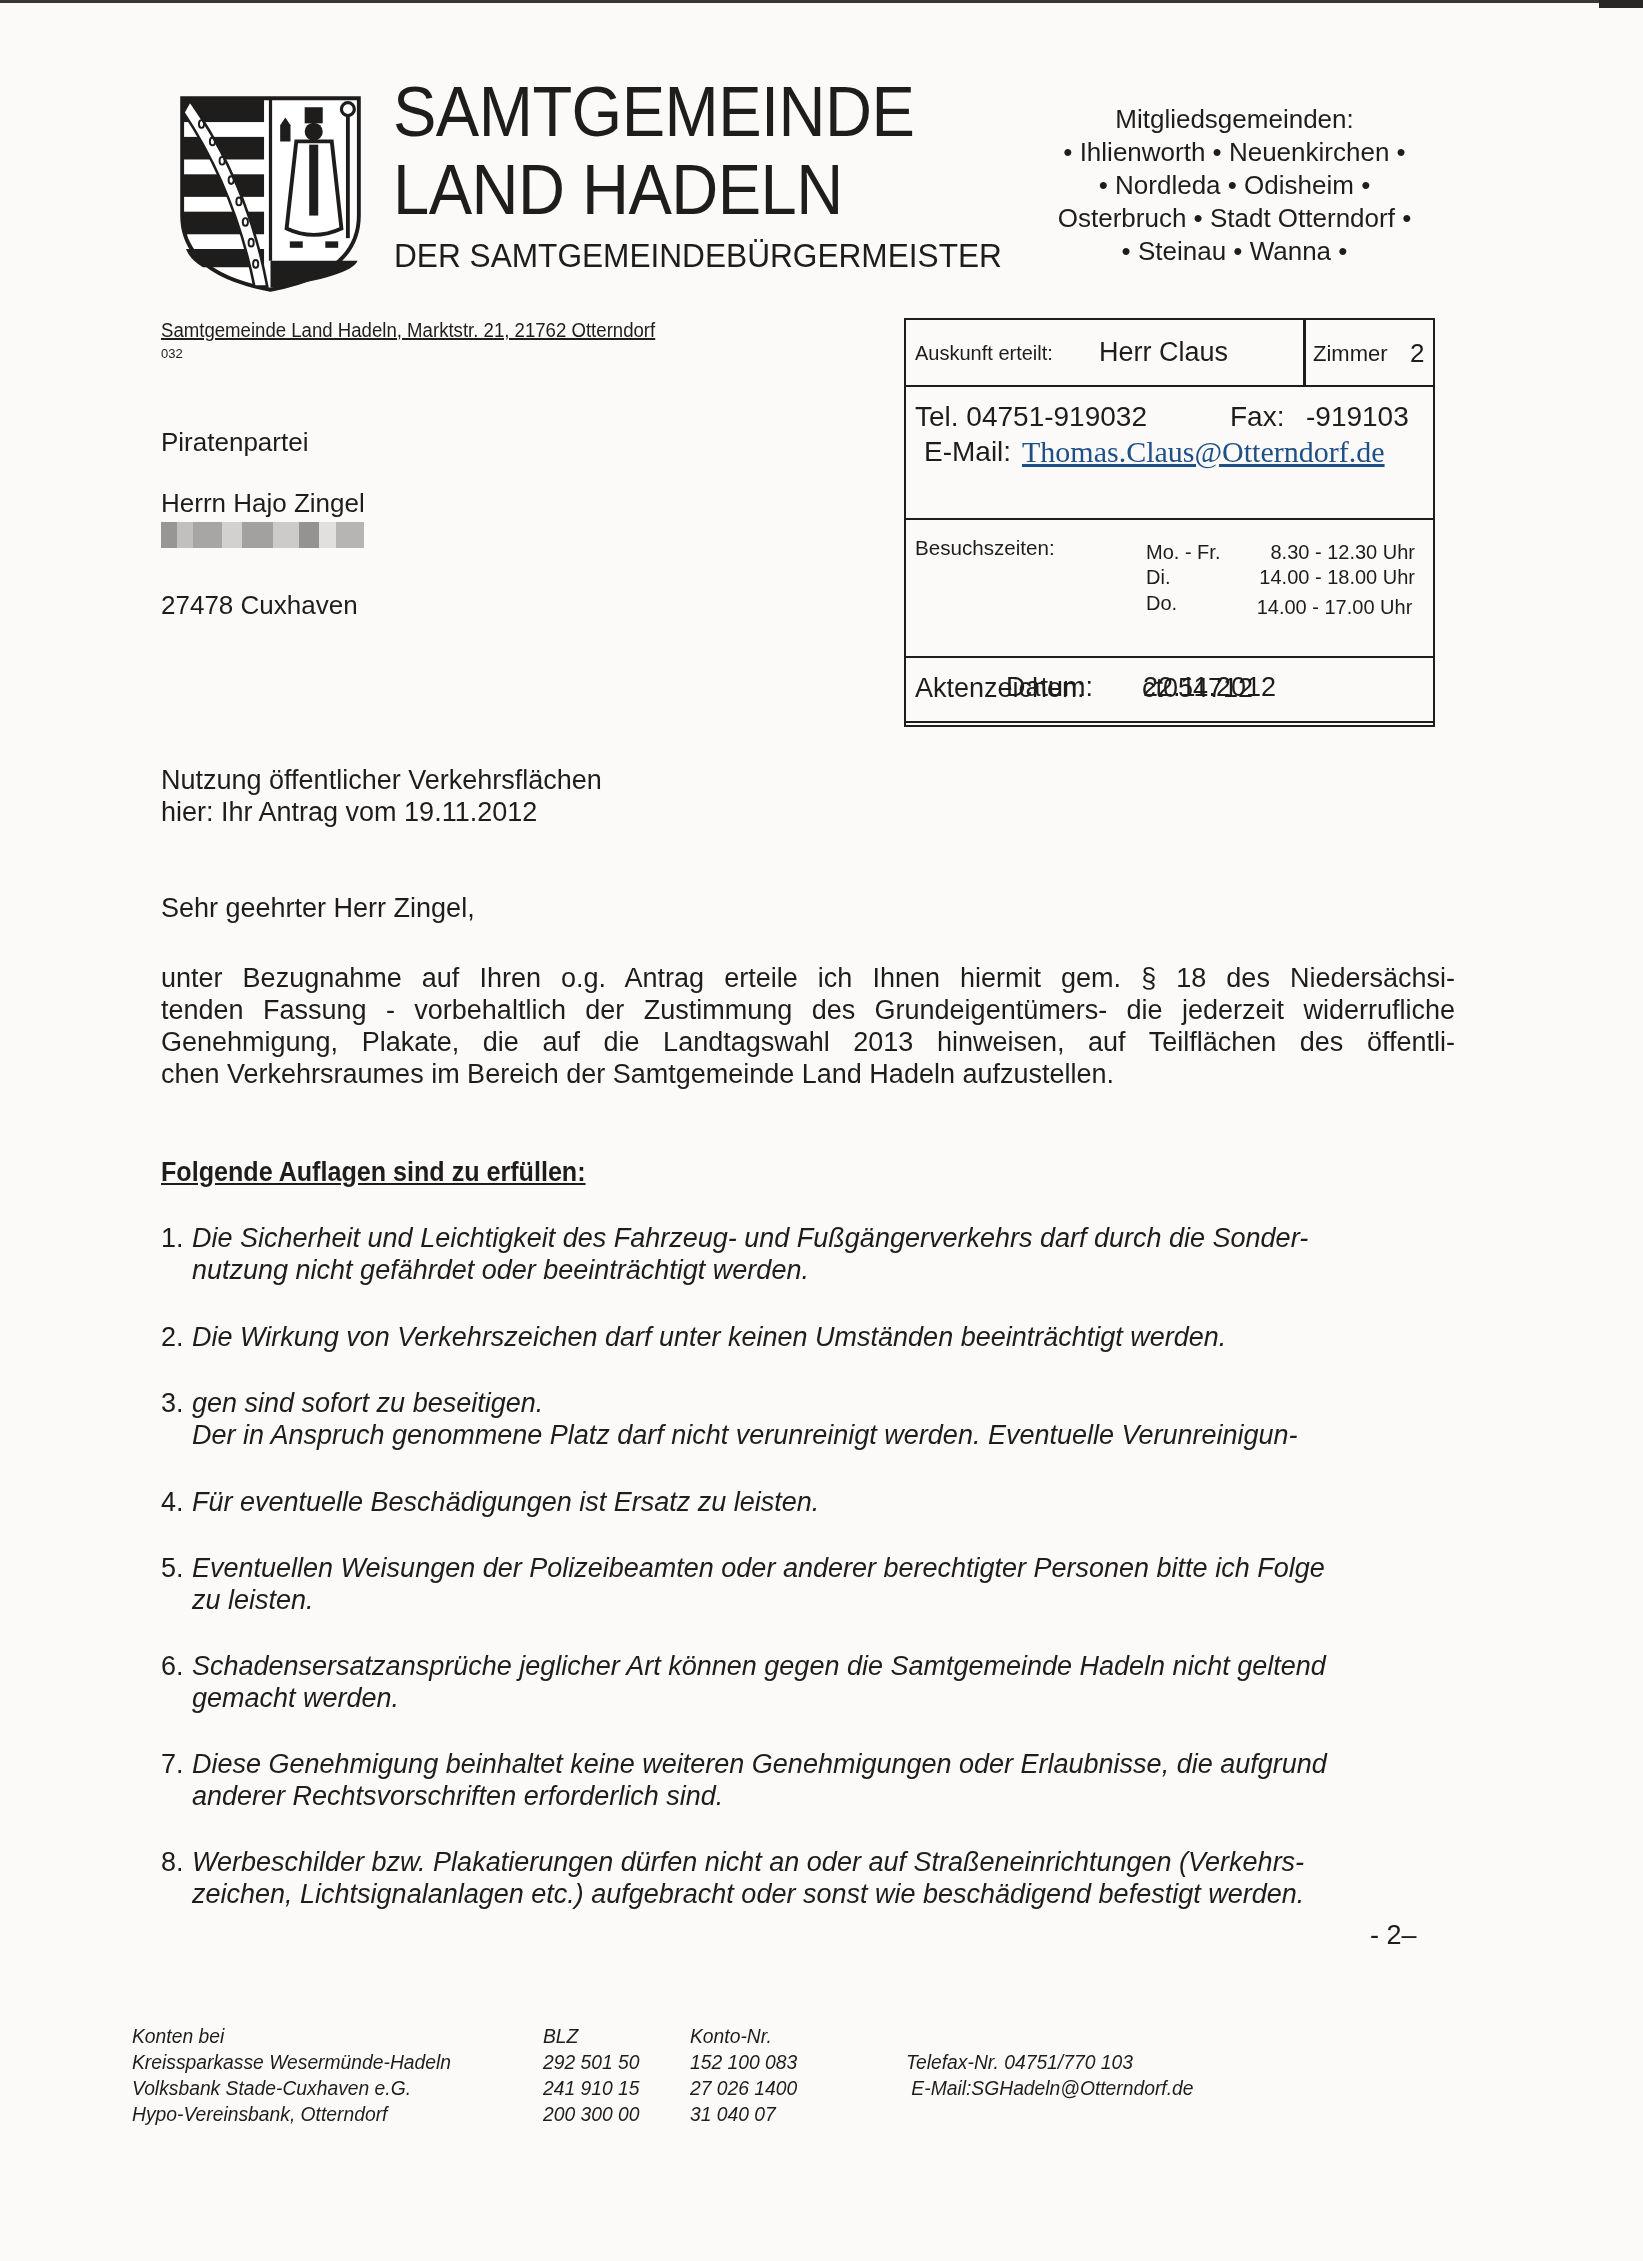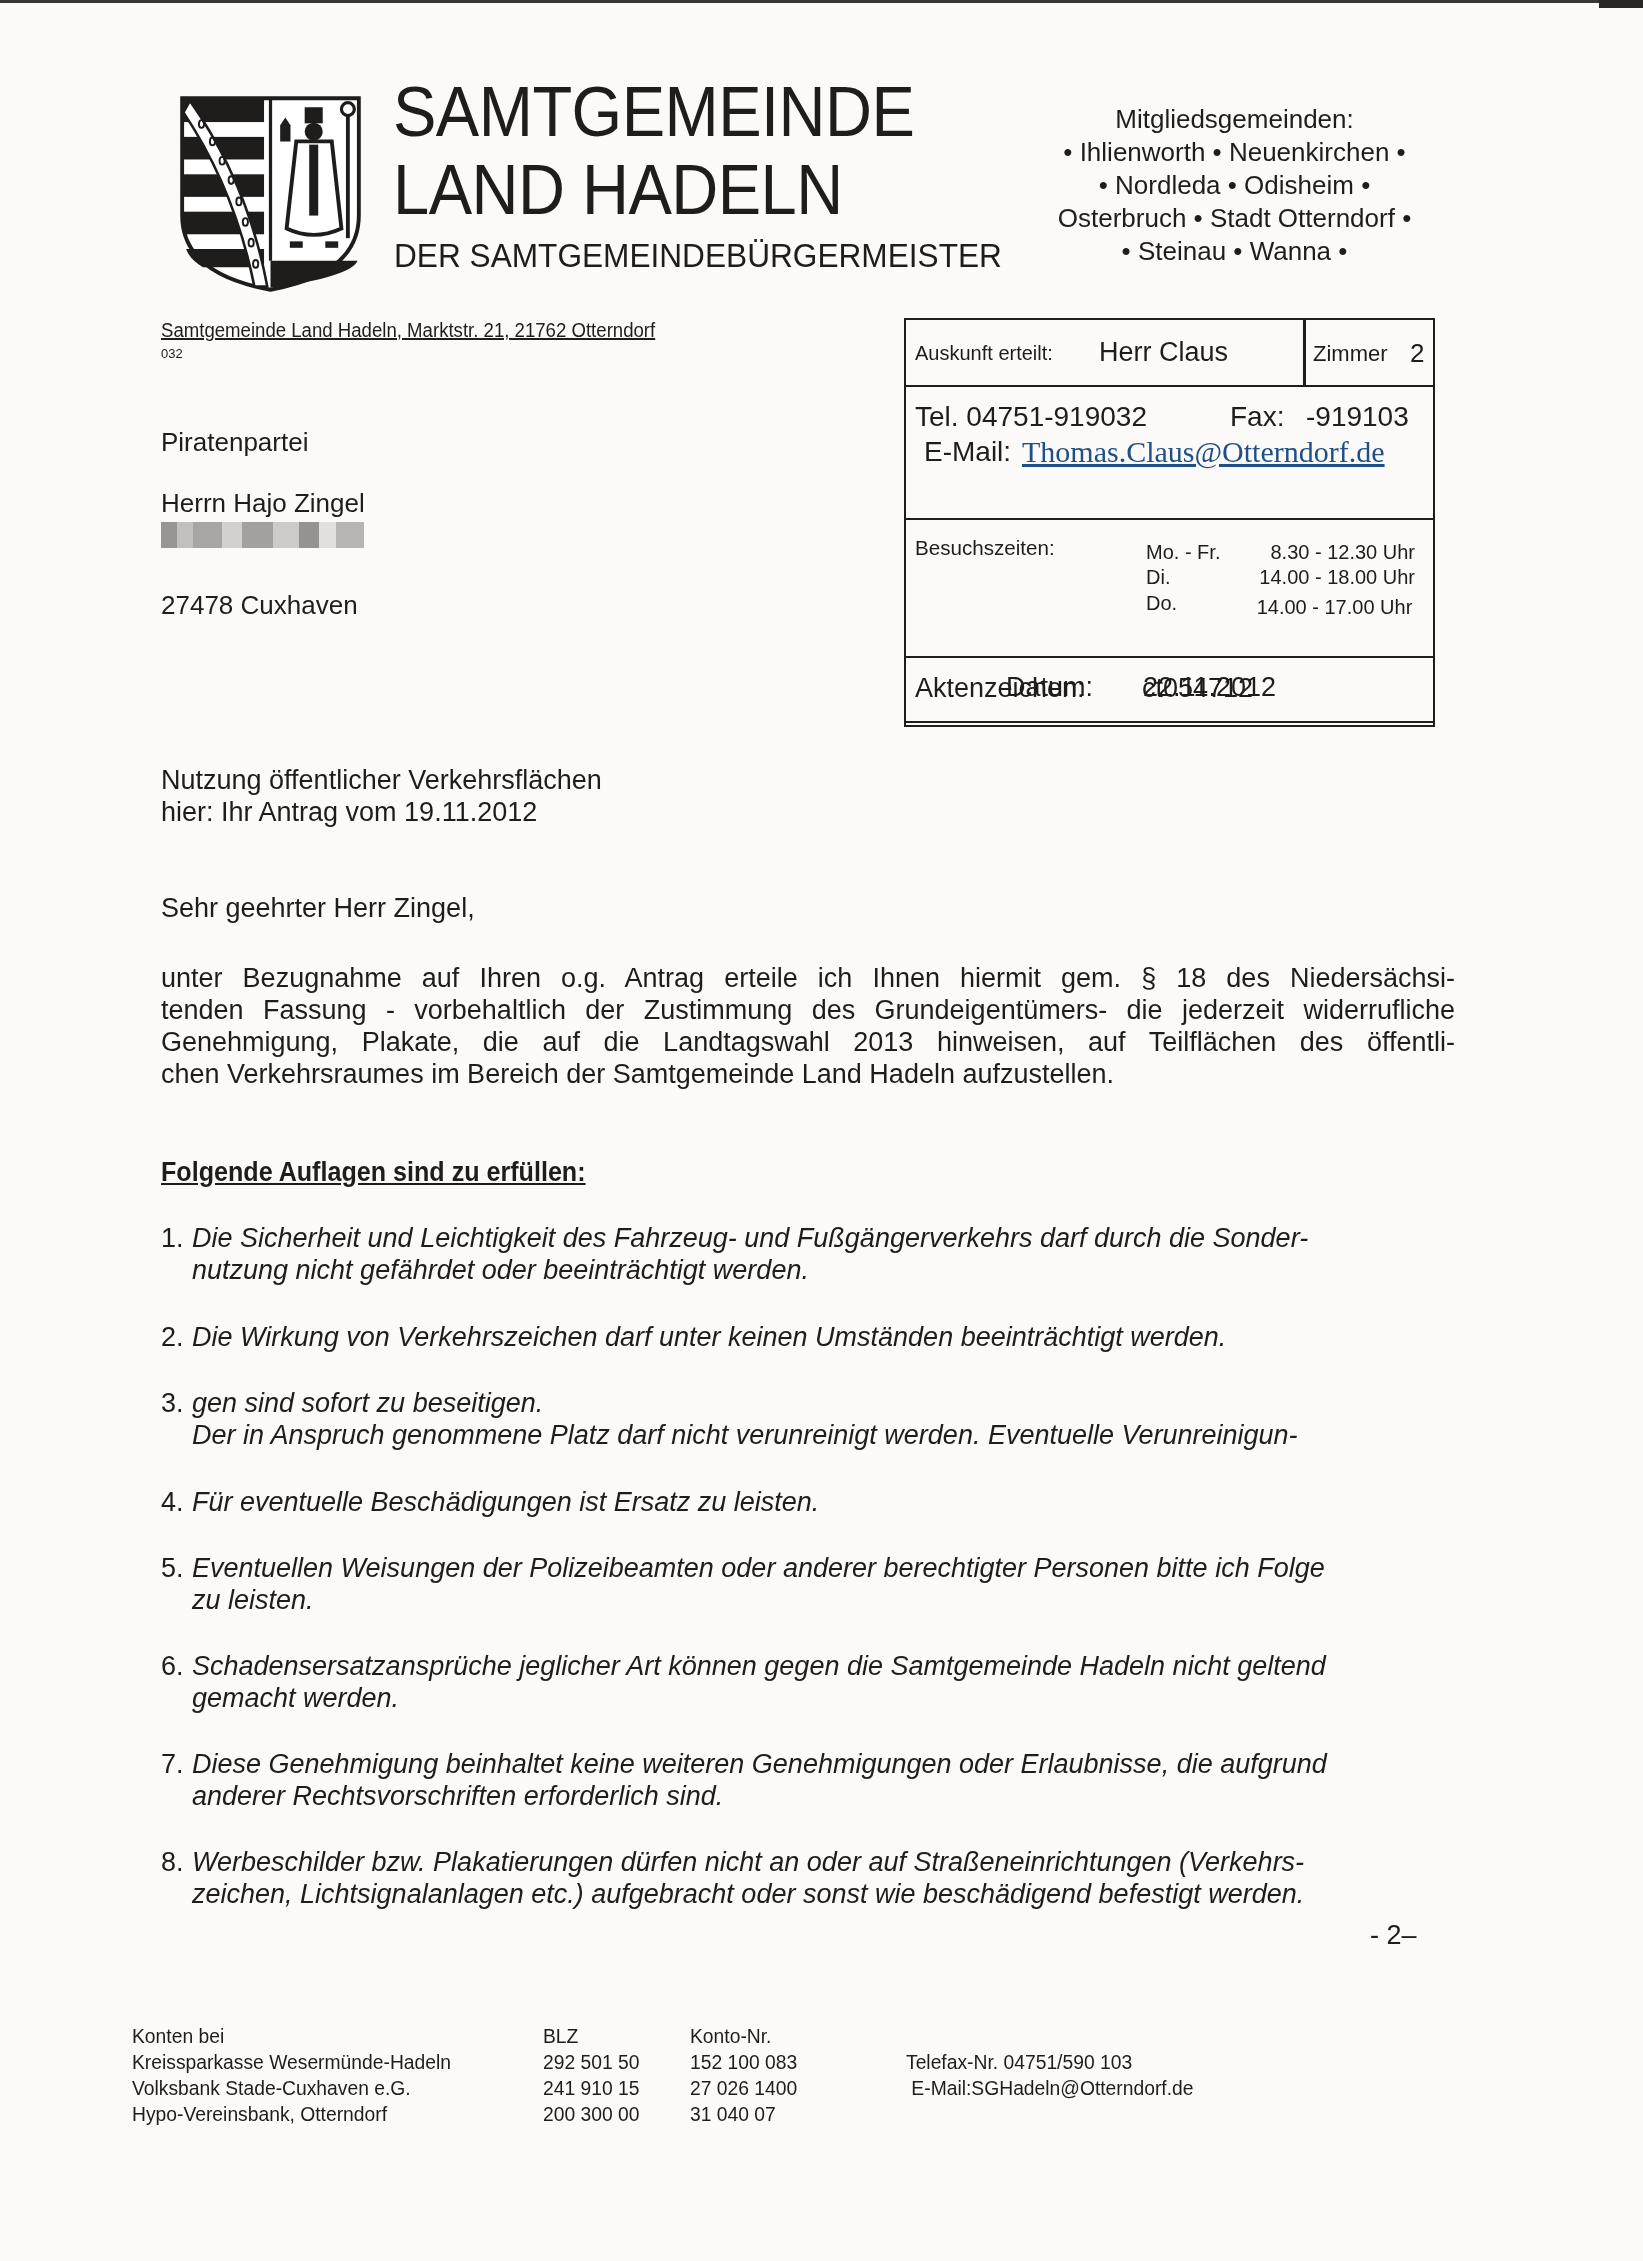"Konten bei" .footer { font-style: none -> italic }
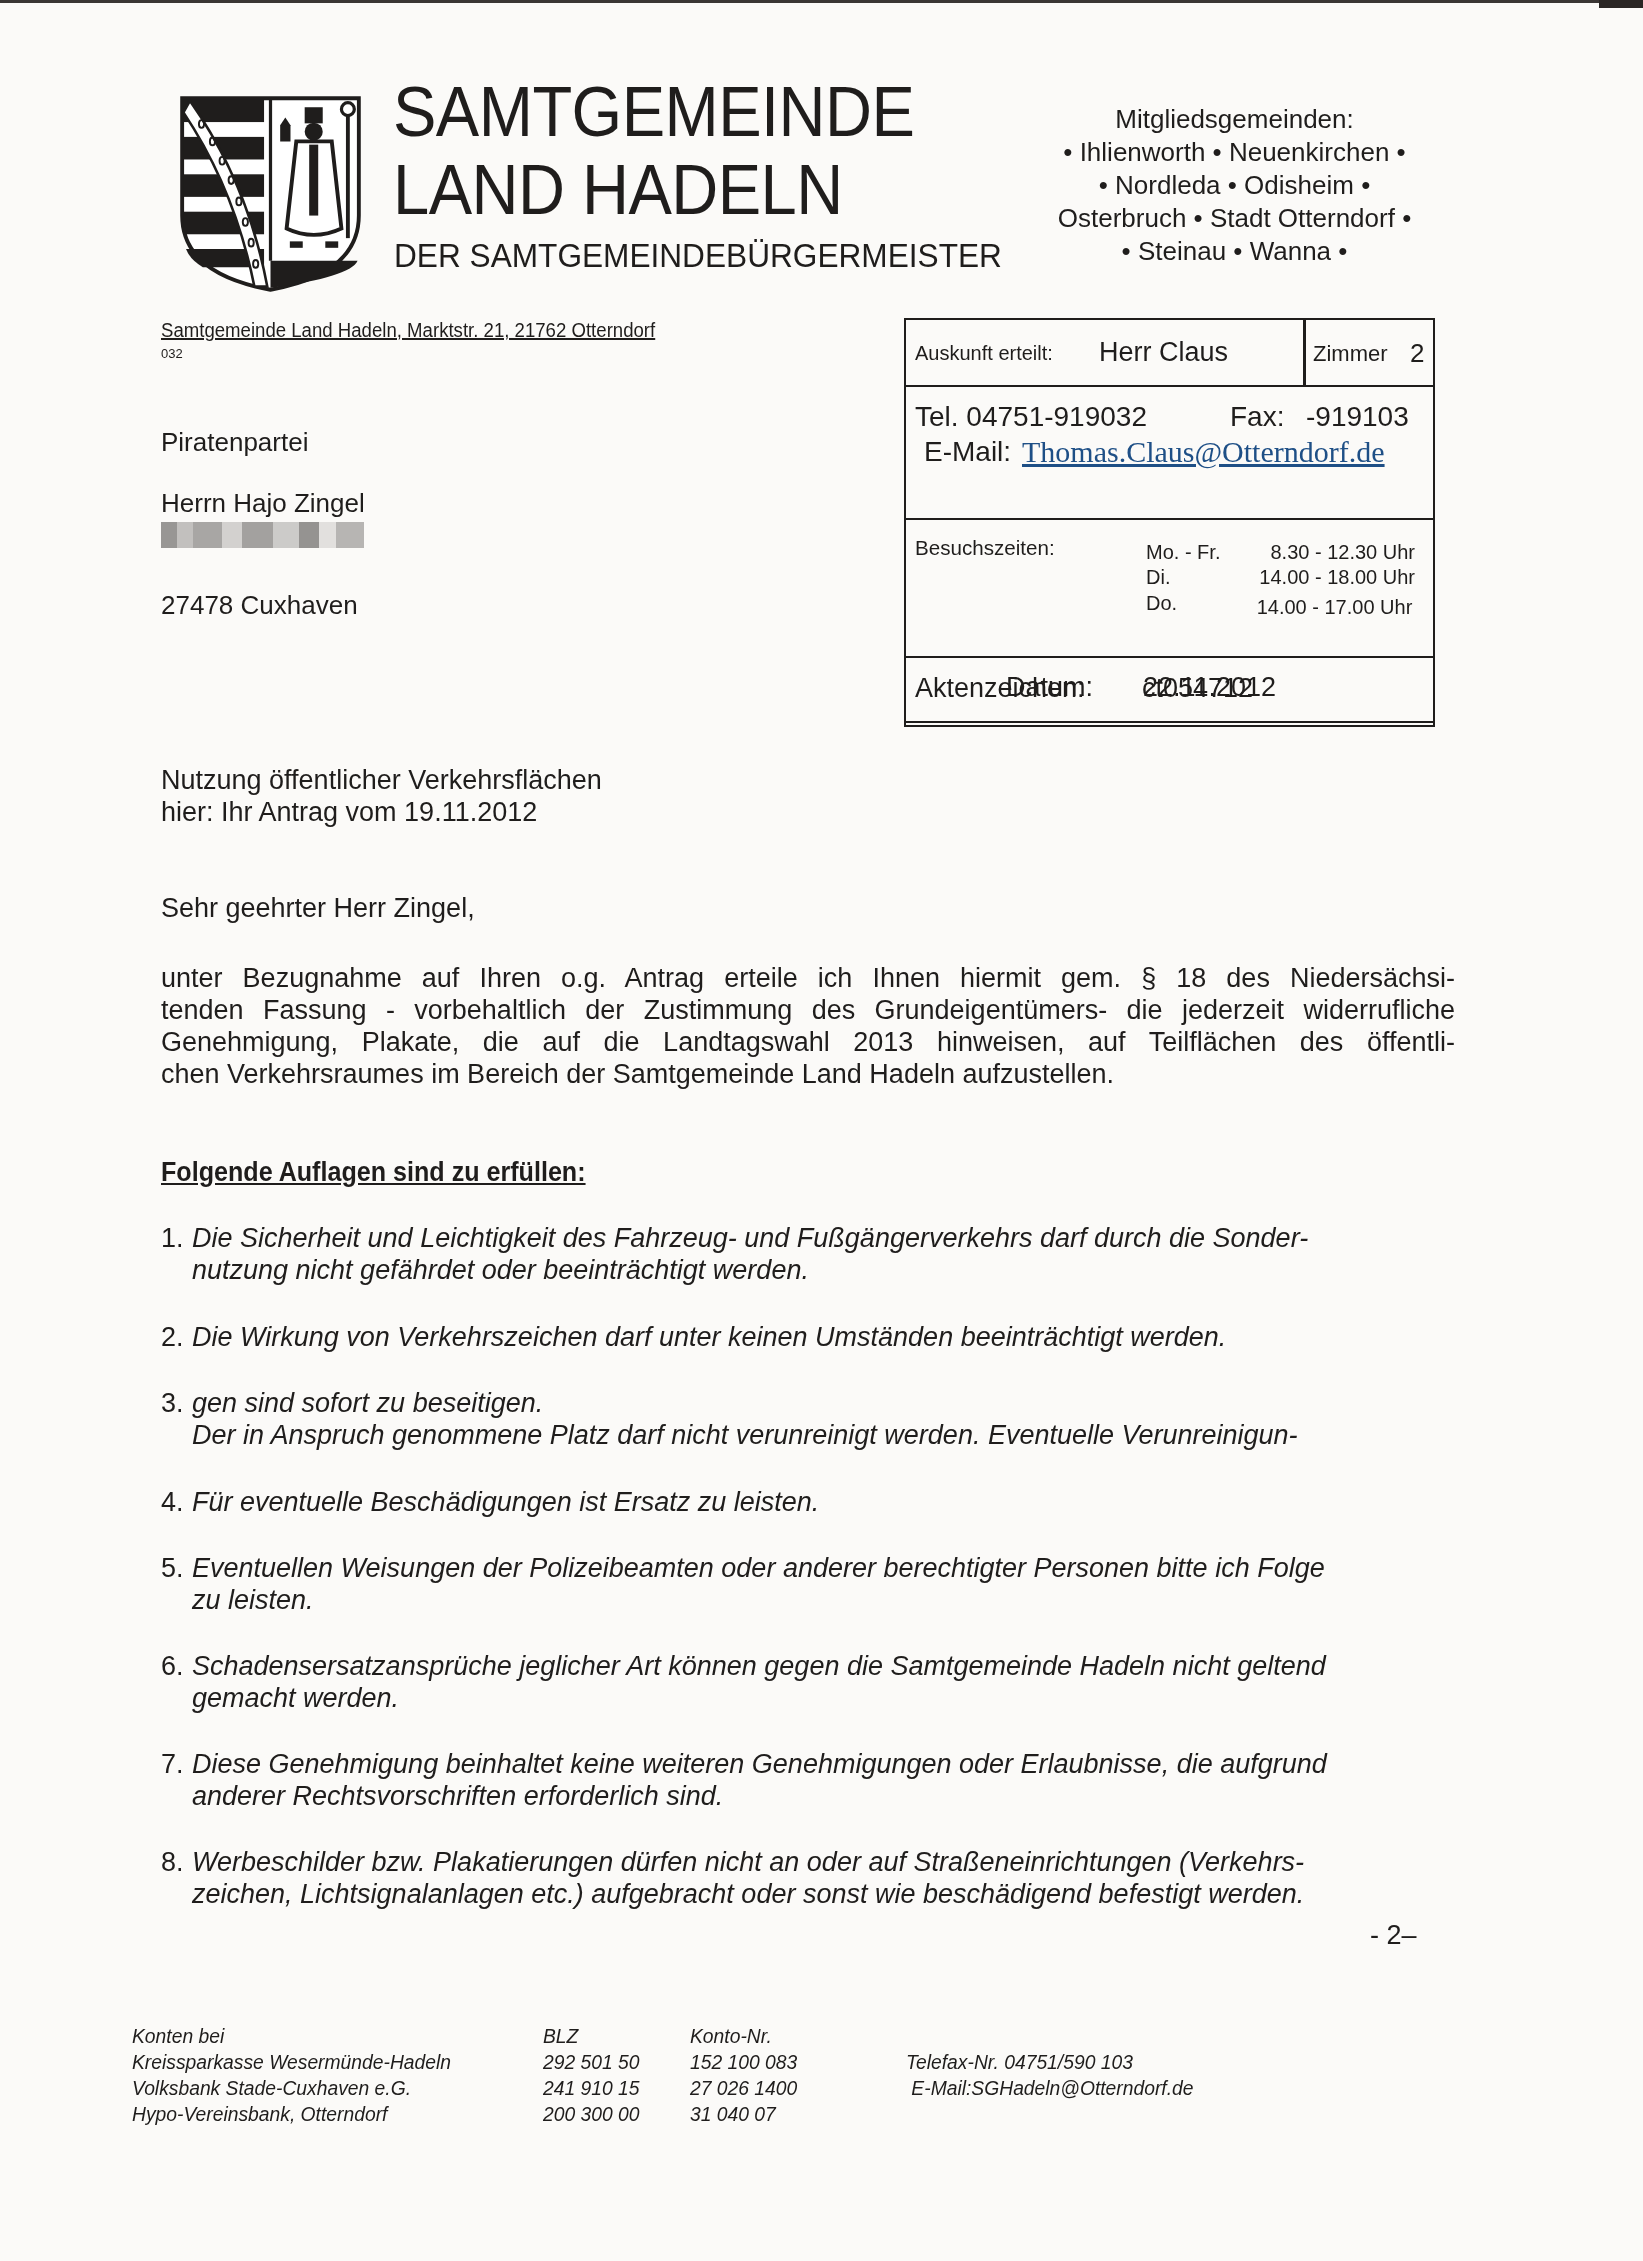"Telefax-Nr. 04751/590 103" div.l { text: 04751/590 103 -> 04751/770 103 }
